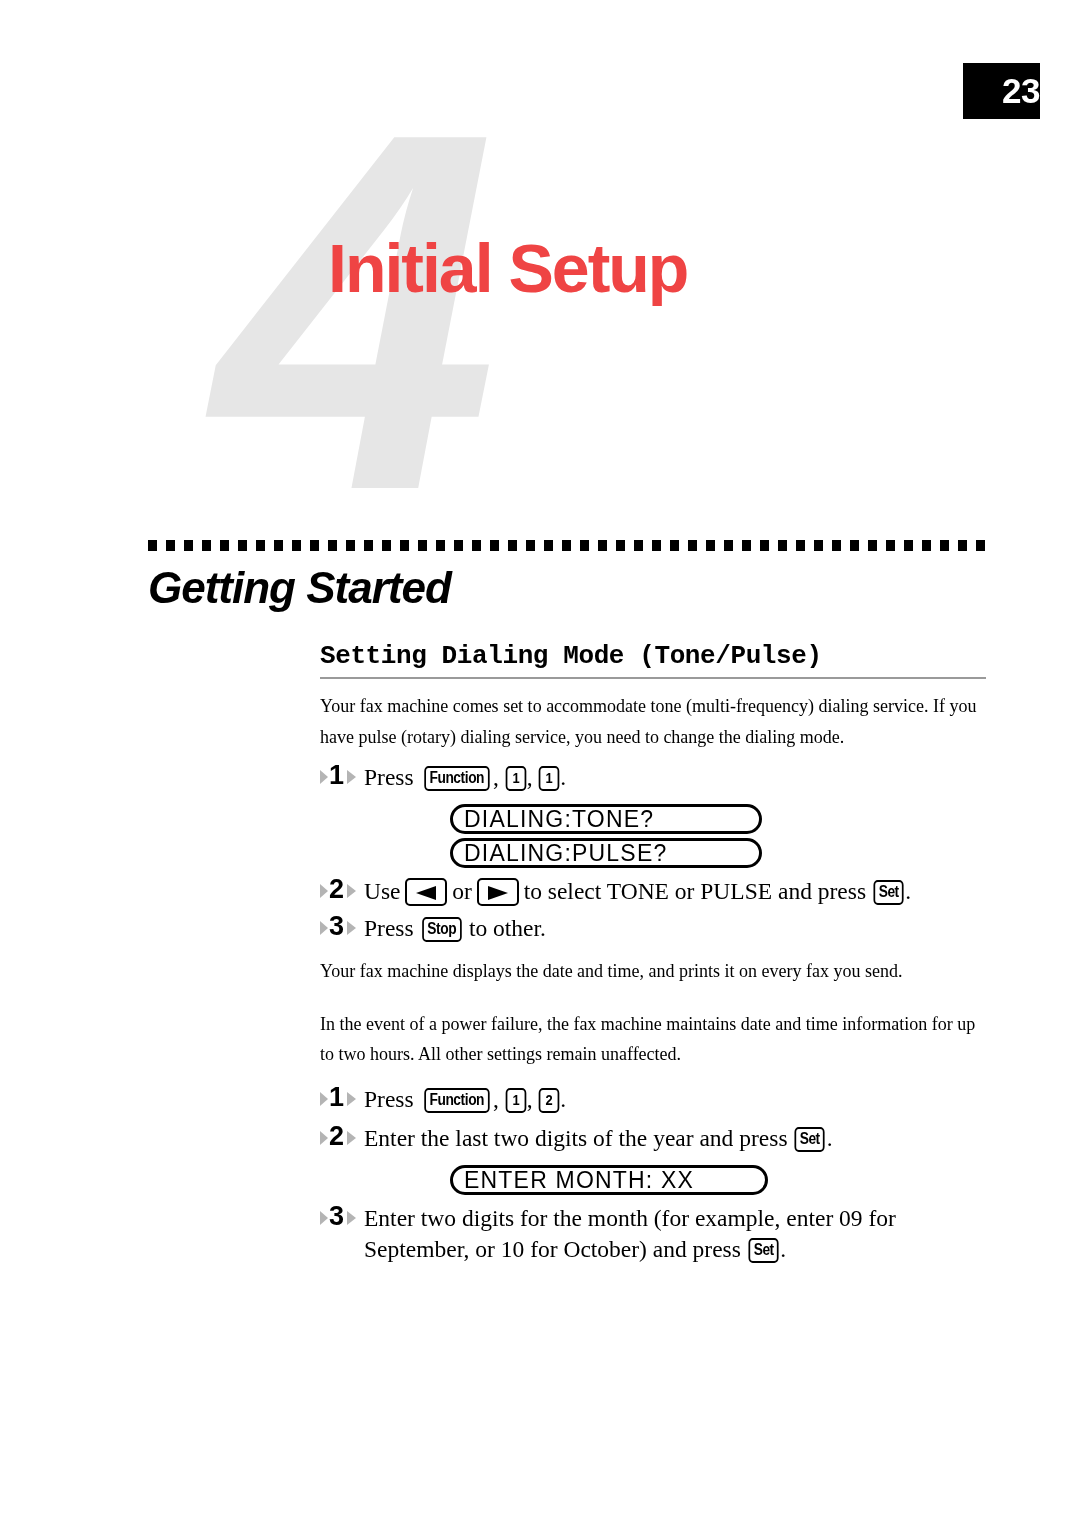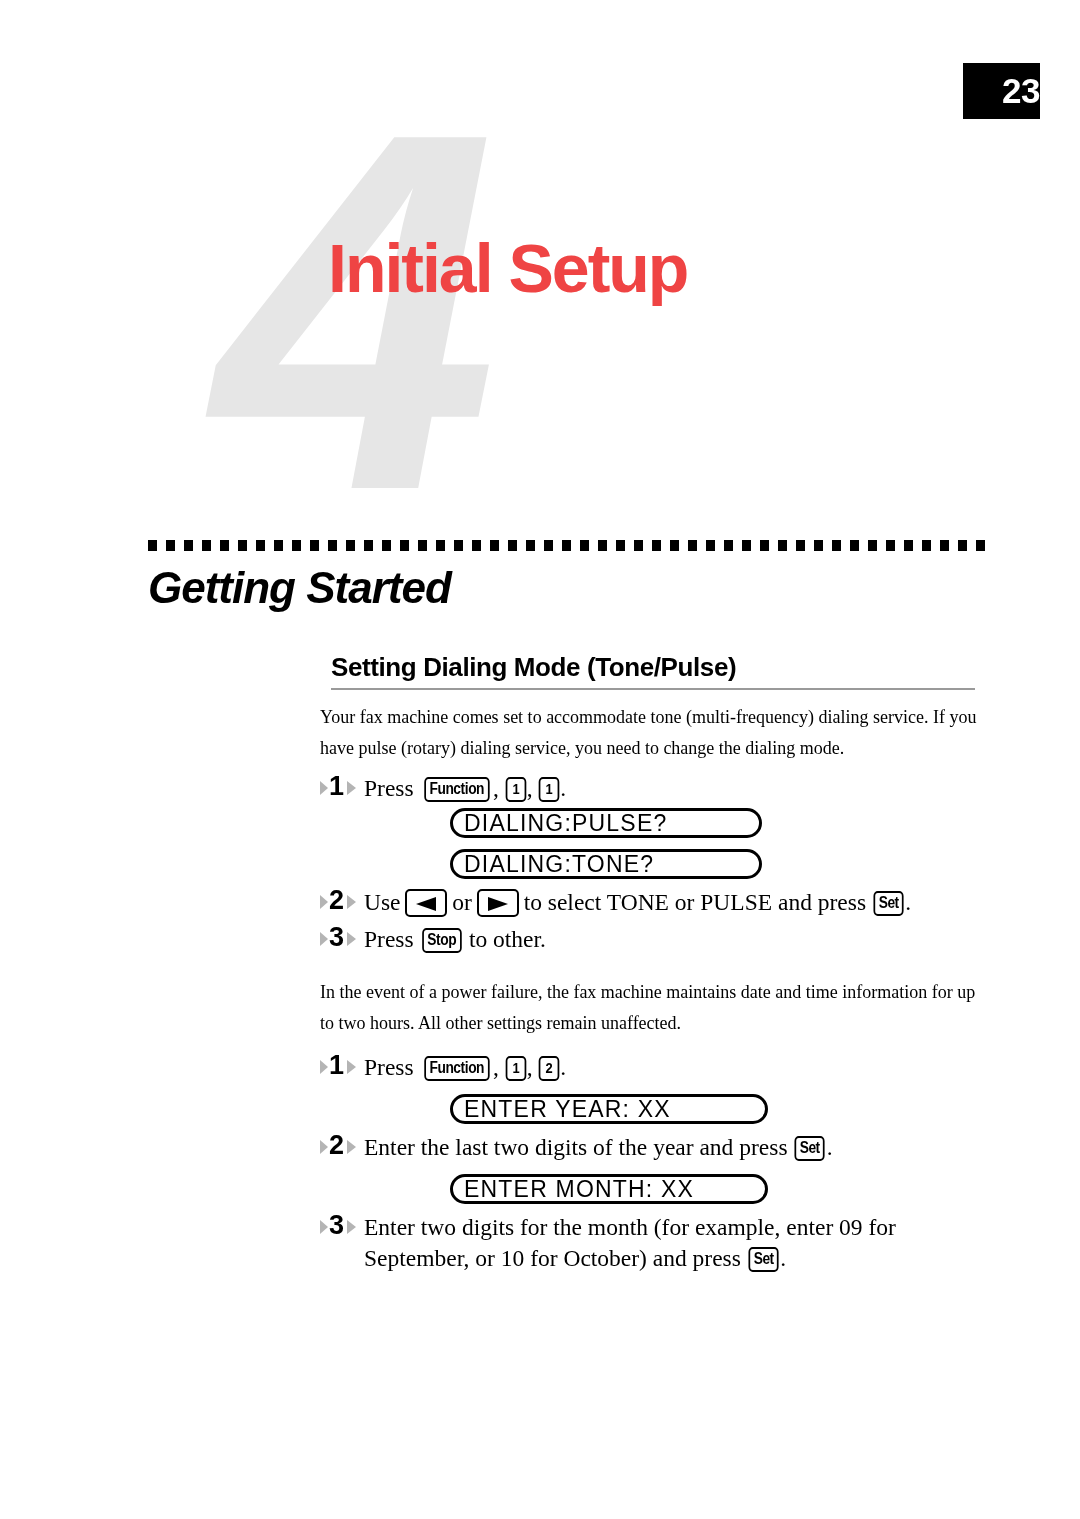"Setting Dialing Mode (Tone/Pulse)" .sec-head { font-family: Liberation Sans, sans-serif -> Liberation Mono, monospace; margin: 11px -> 0 }
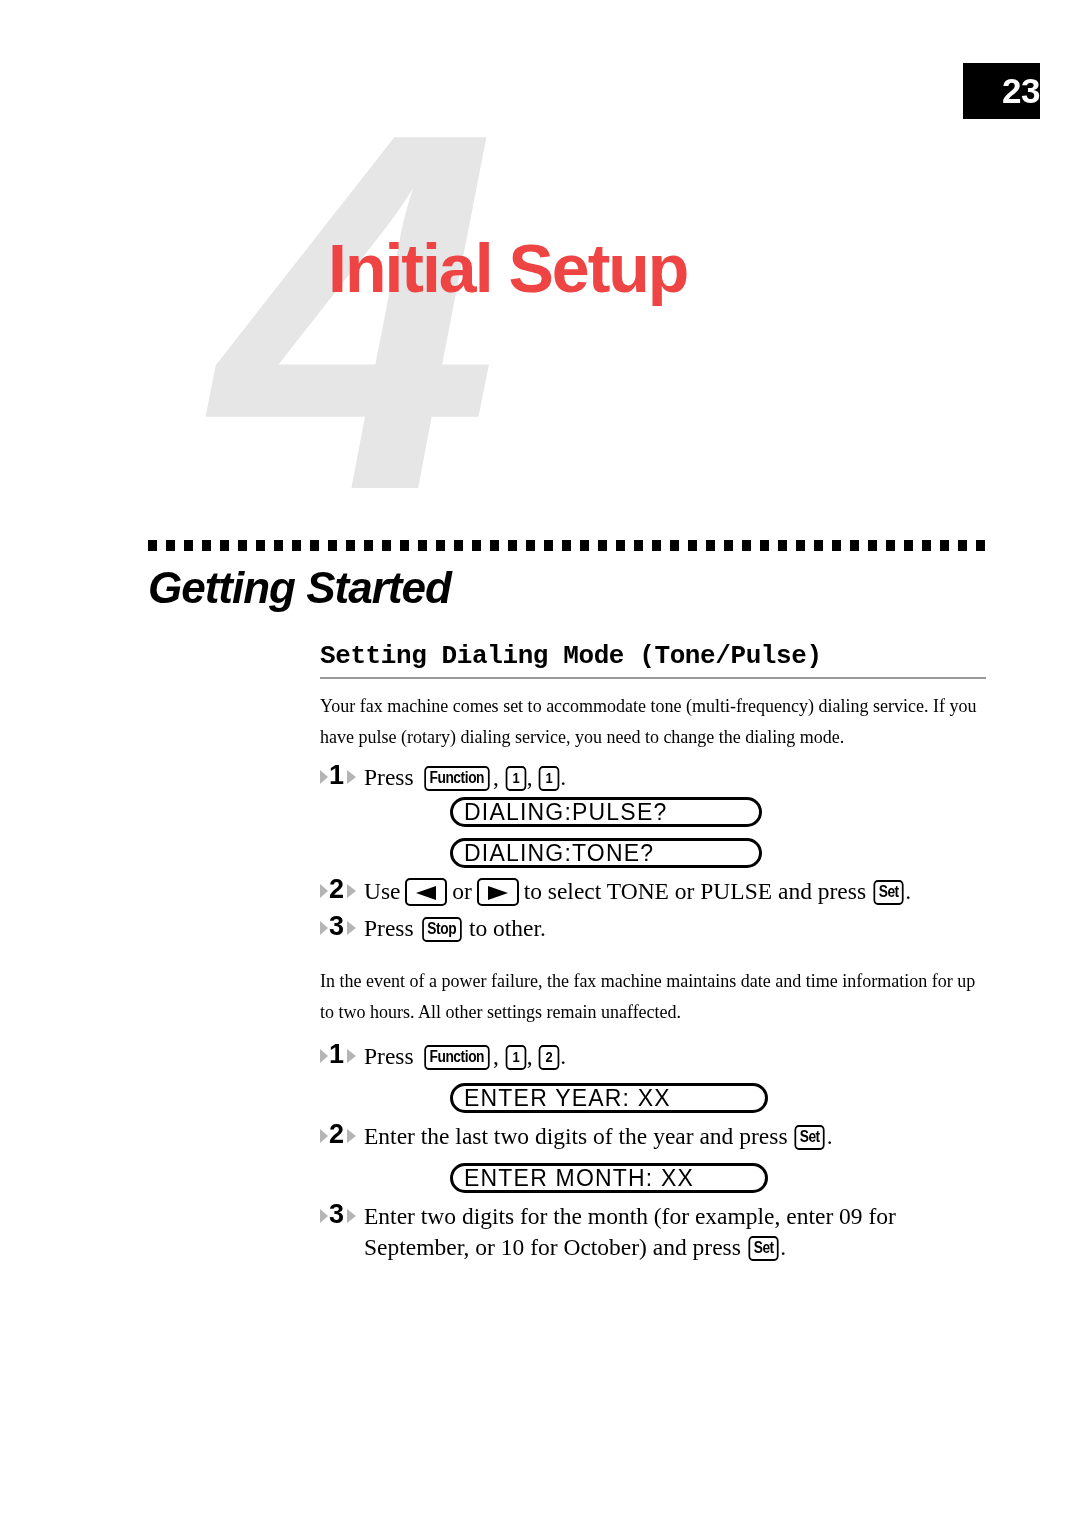"DIALING:PULSE?" div.lcd { order: before "DIALING:TONE?" -> after "DIALING:TONE?" }
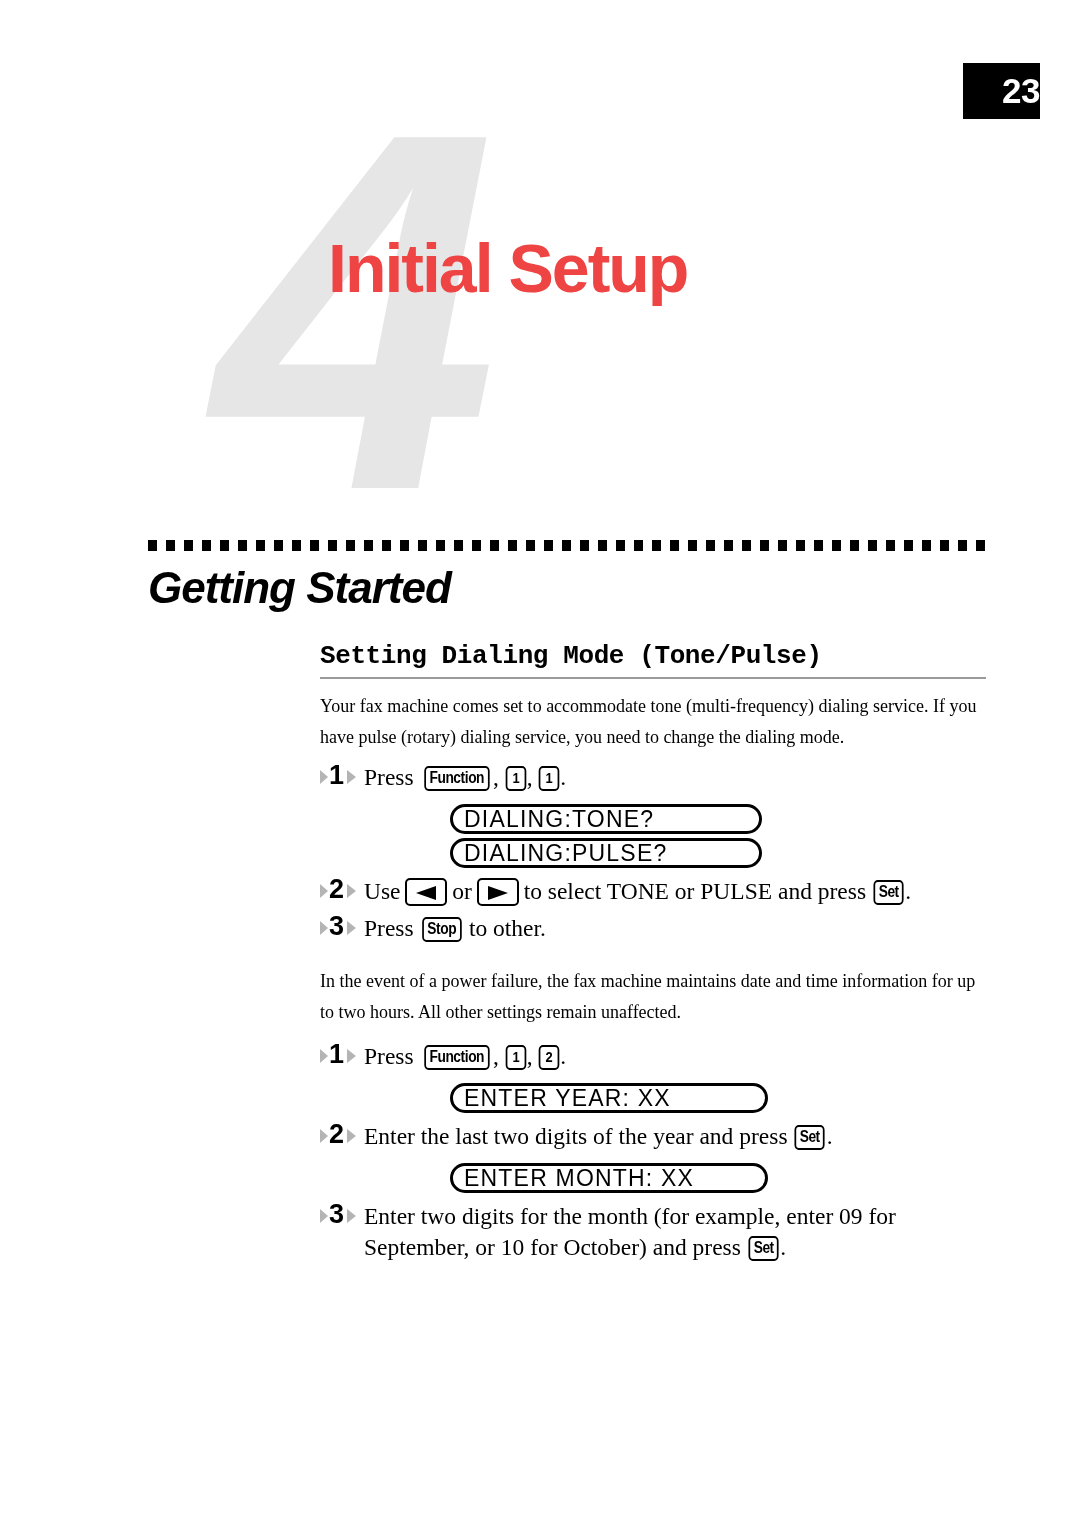"Your fax machine displays the" p.body-text { html: none -> <p>Your fax machine displays the date and time, and prints it on every fax you send.</p> }
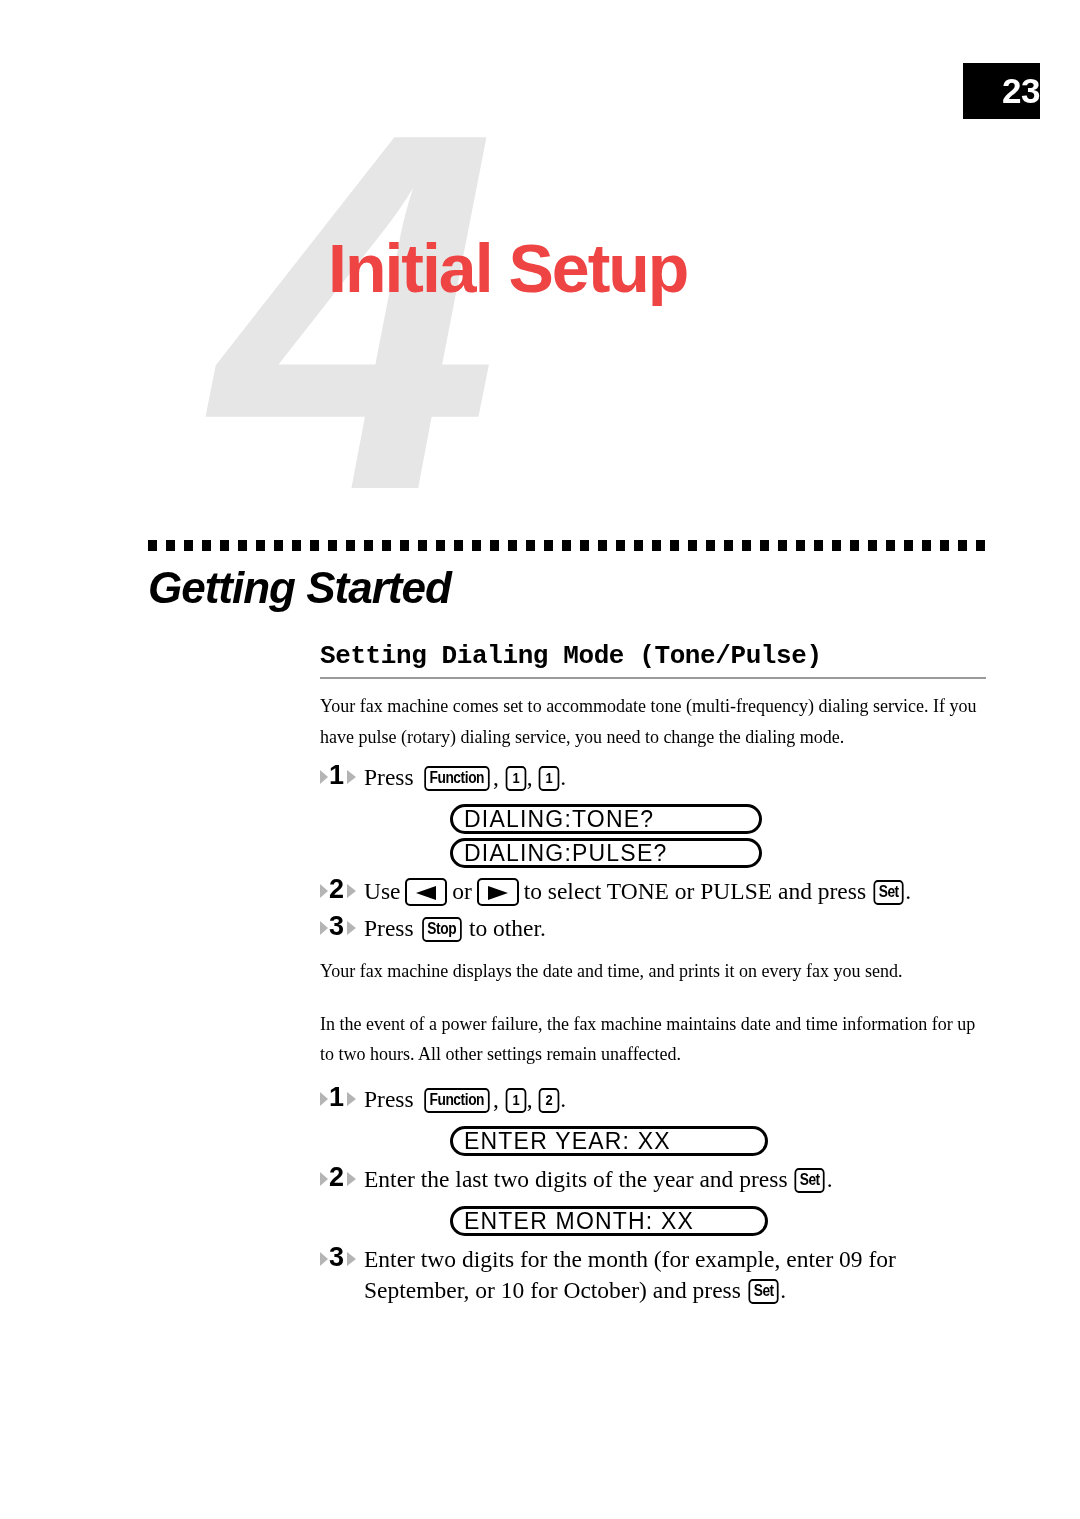"ENTER YEAR: XX" div.lcd { html: <div>ENTER YEAR: XX</div> -> none }
